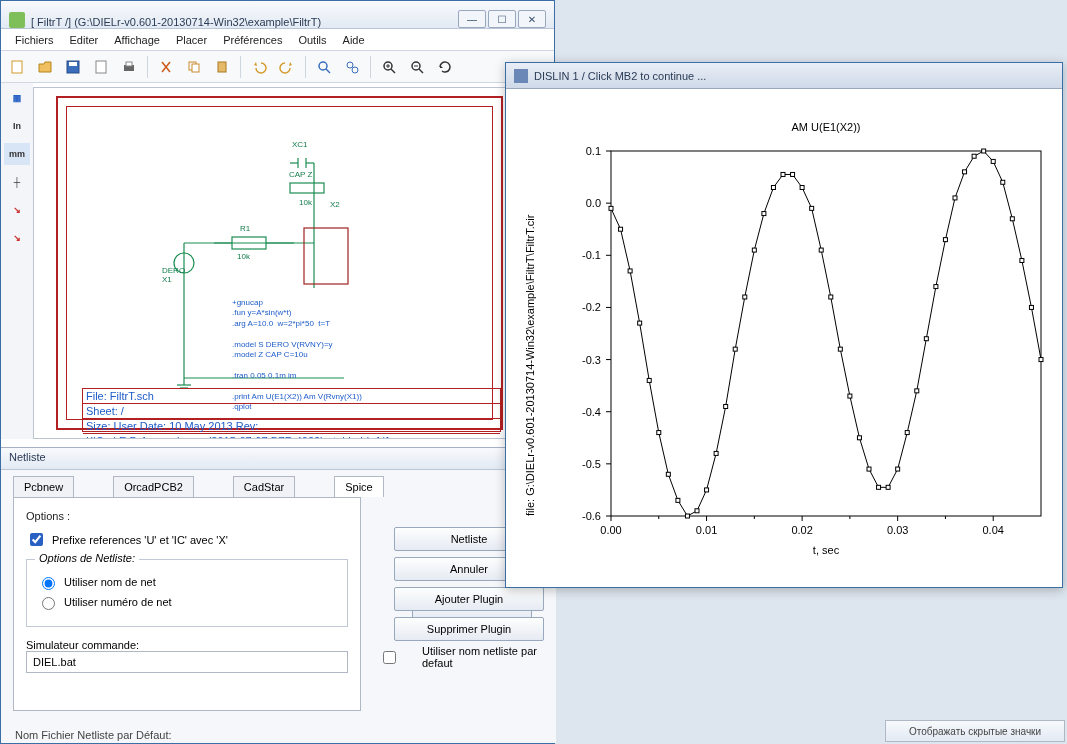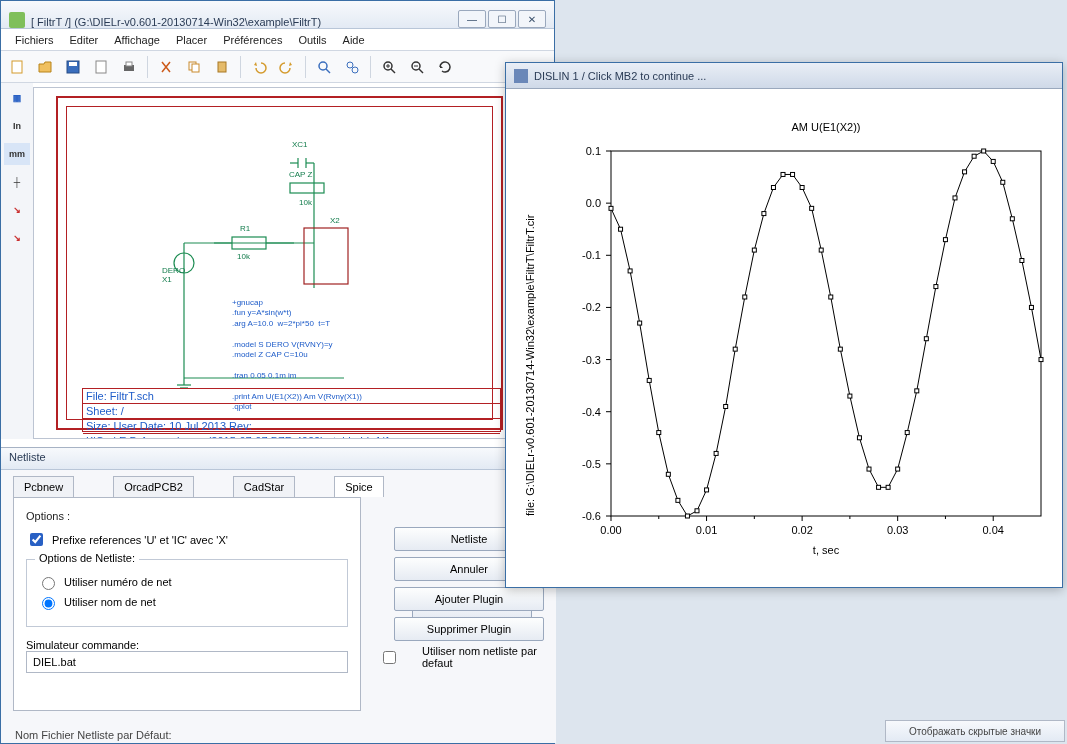"X2" span.comp-label { top: 128px -> 112px }
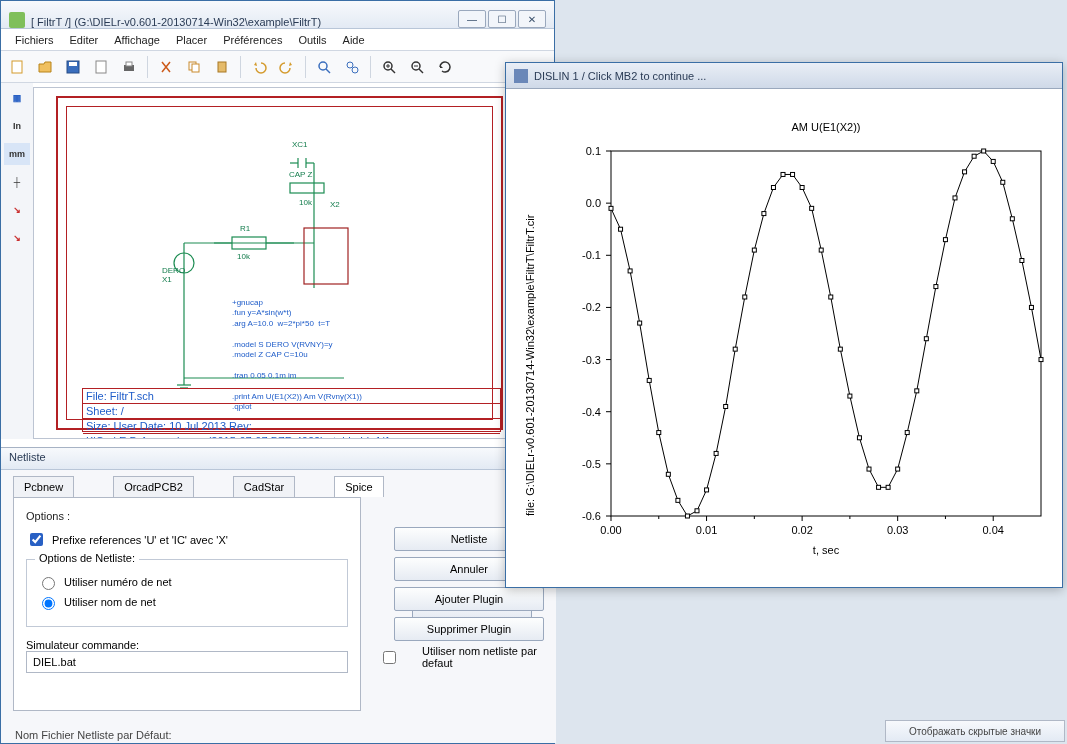"Size: User Date: 10 Jul" div { text: Jul -> May }
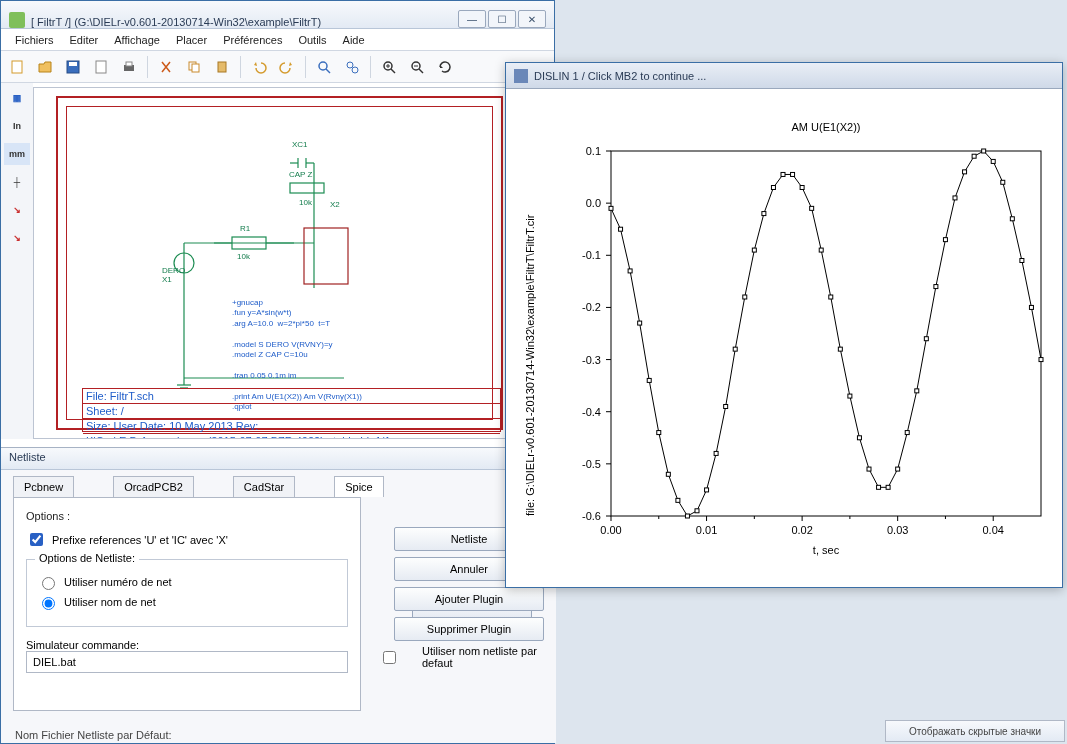"Options de Netliste:" .groupbox .glabel { font-style: none -> italic }
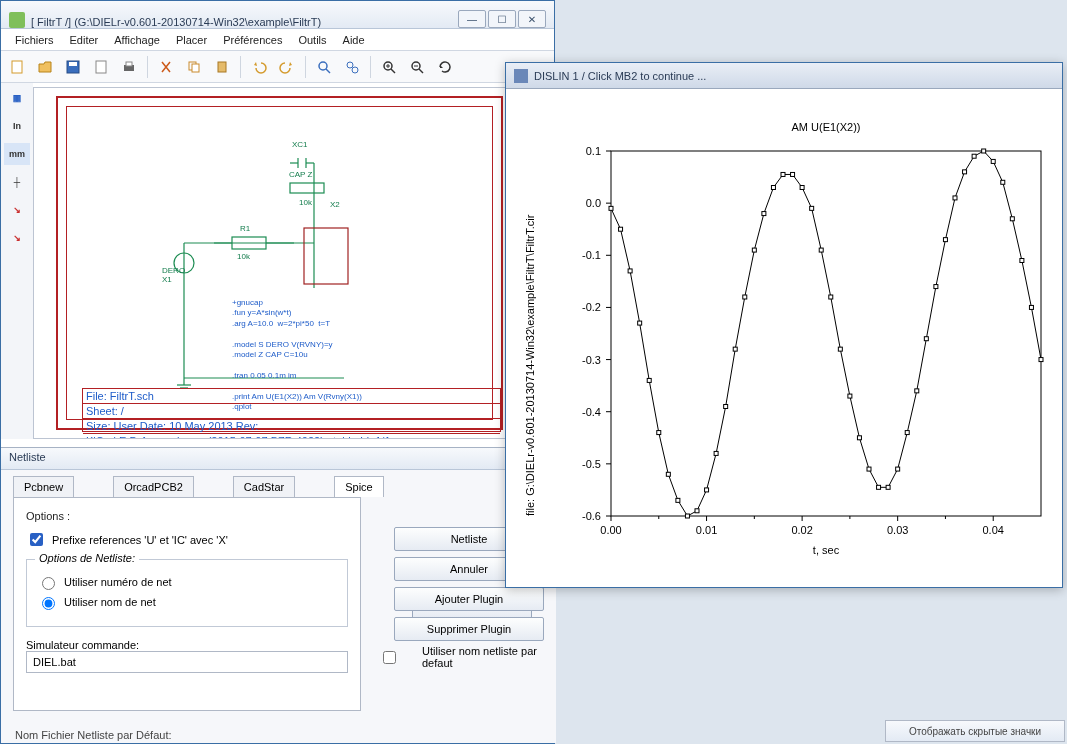"Utiliser numéro de net" label.radio-row { order: before "Utiliser nom de net" -> after "Utiliser nom de net" }
